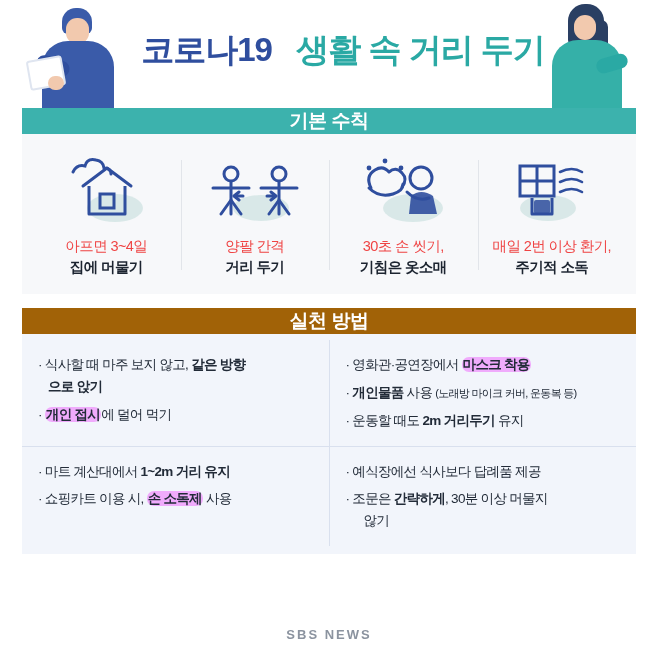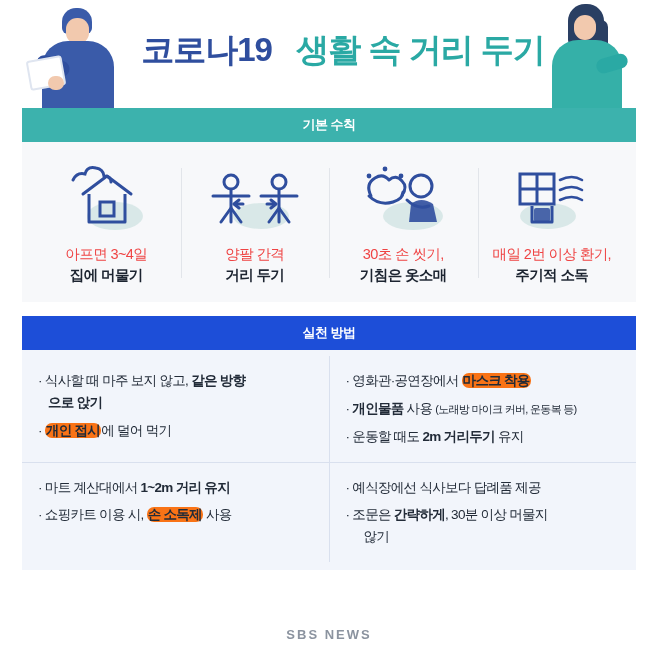"기본 수칙" .bar { font-size: 13px -> 19px; height: 34px -> 26px }
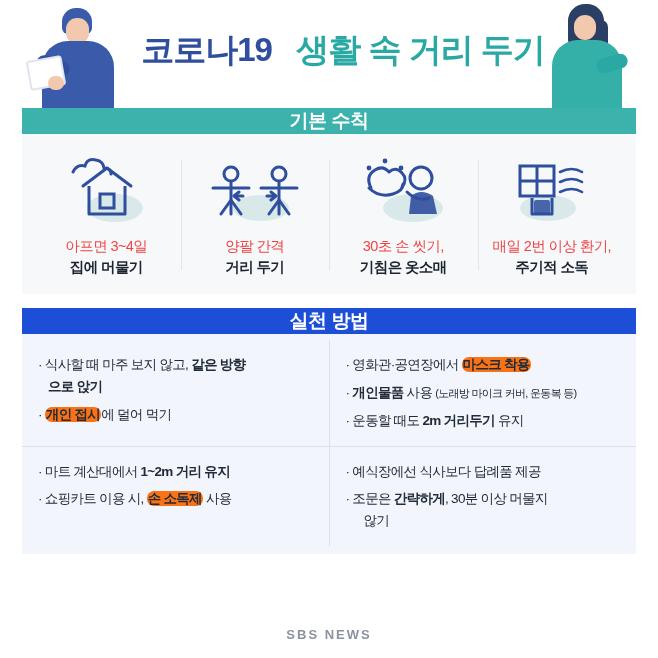"실천 방법" .bar-navy { background: #1d4ed8 -> #a16207 }
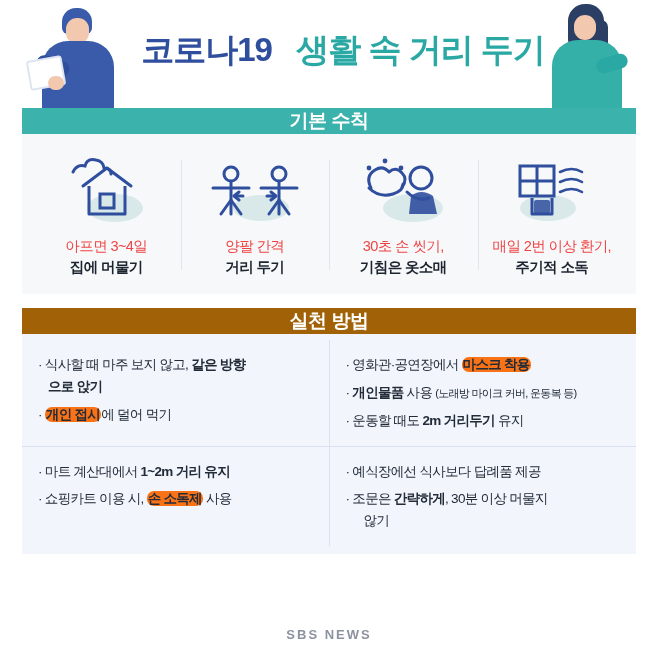"마스크 착용" .hl { background: #f97316 -> #f0abfc }
